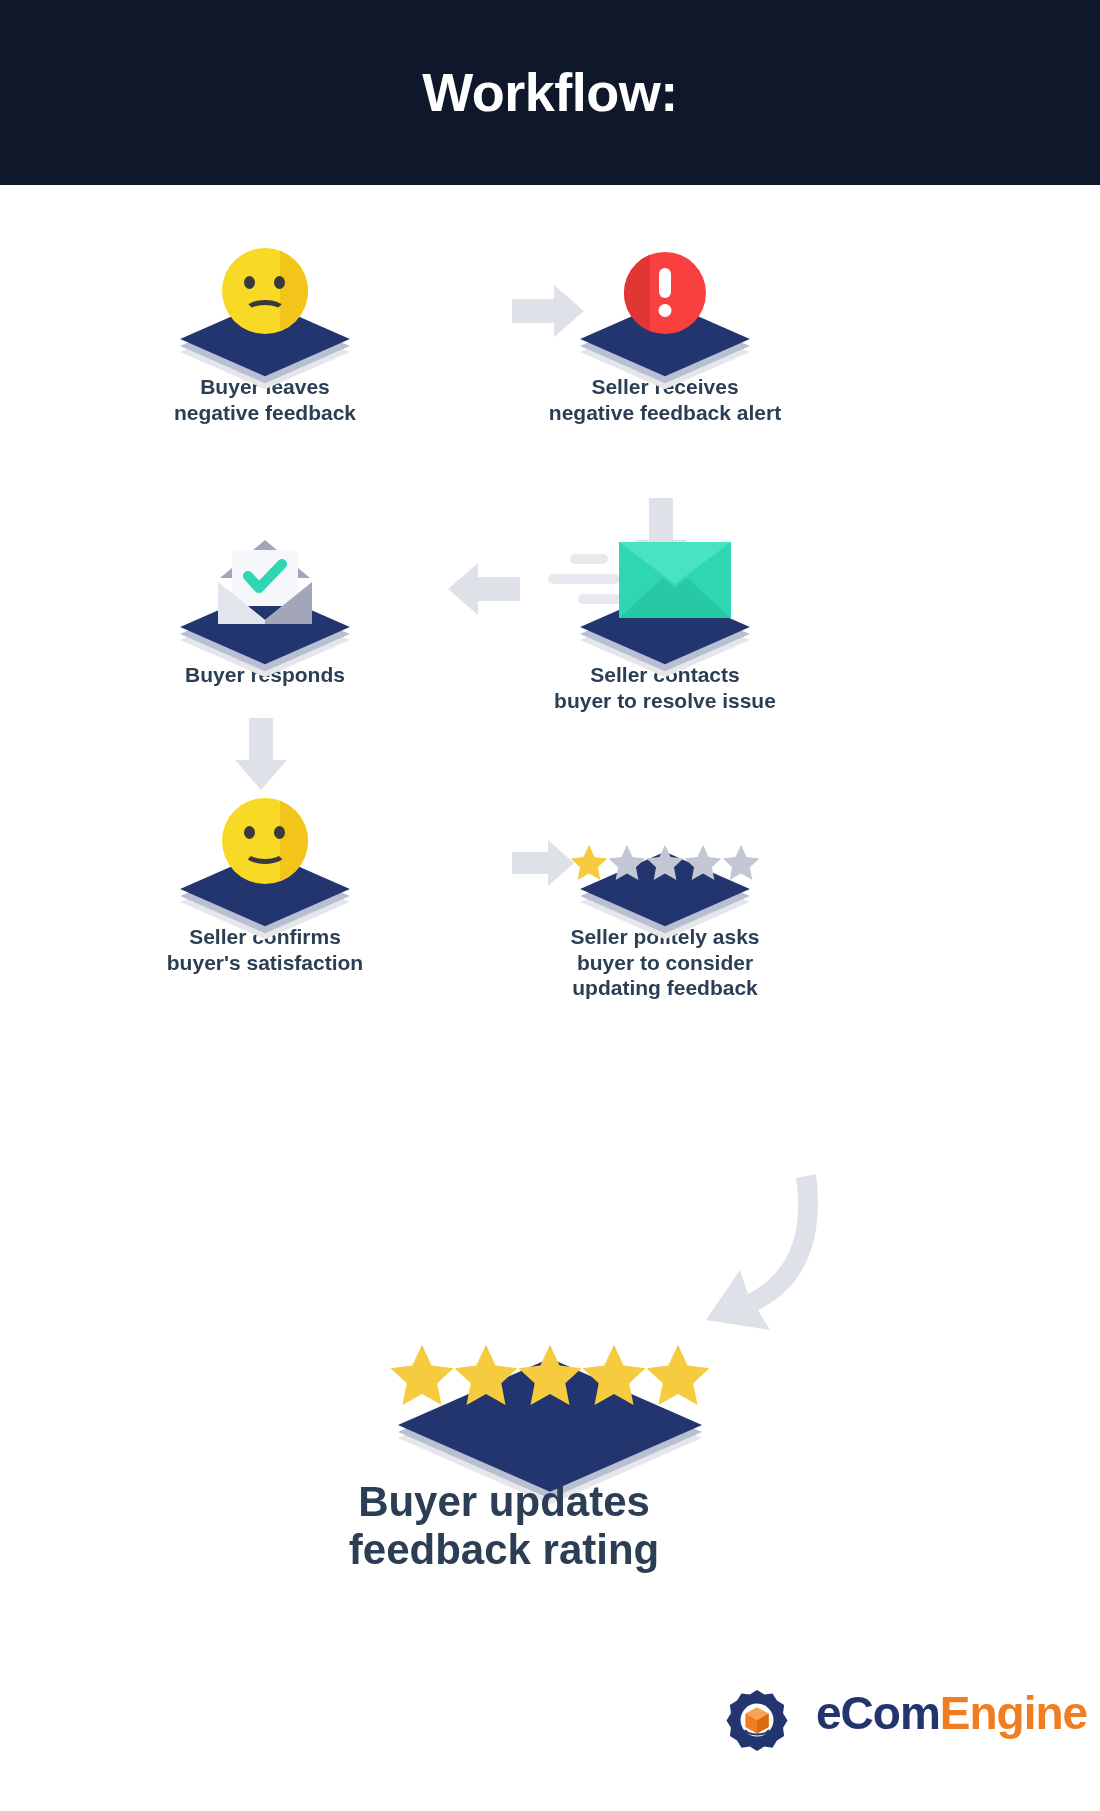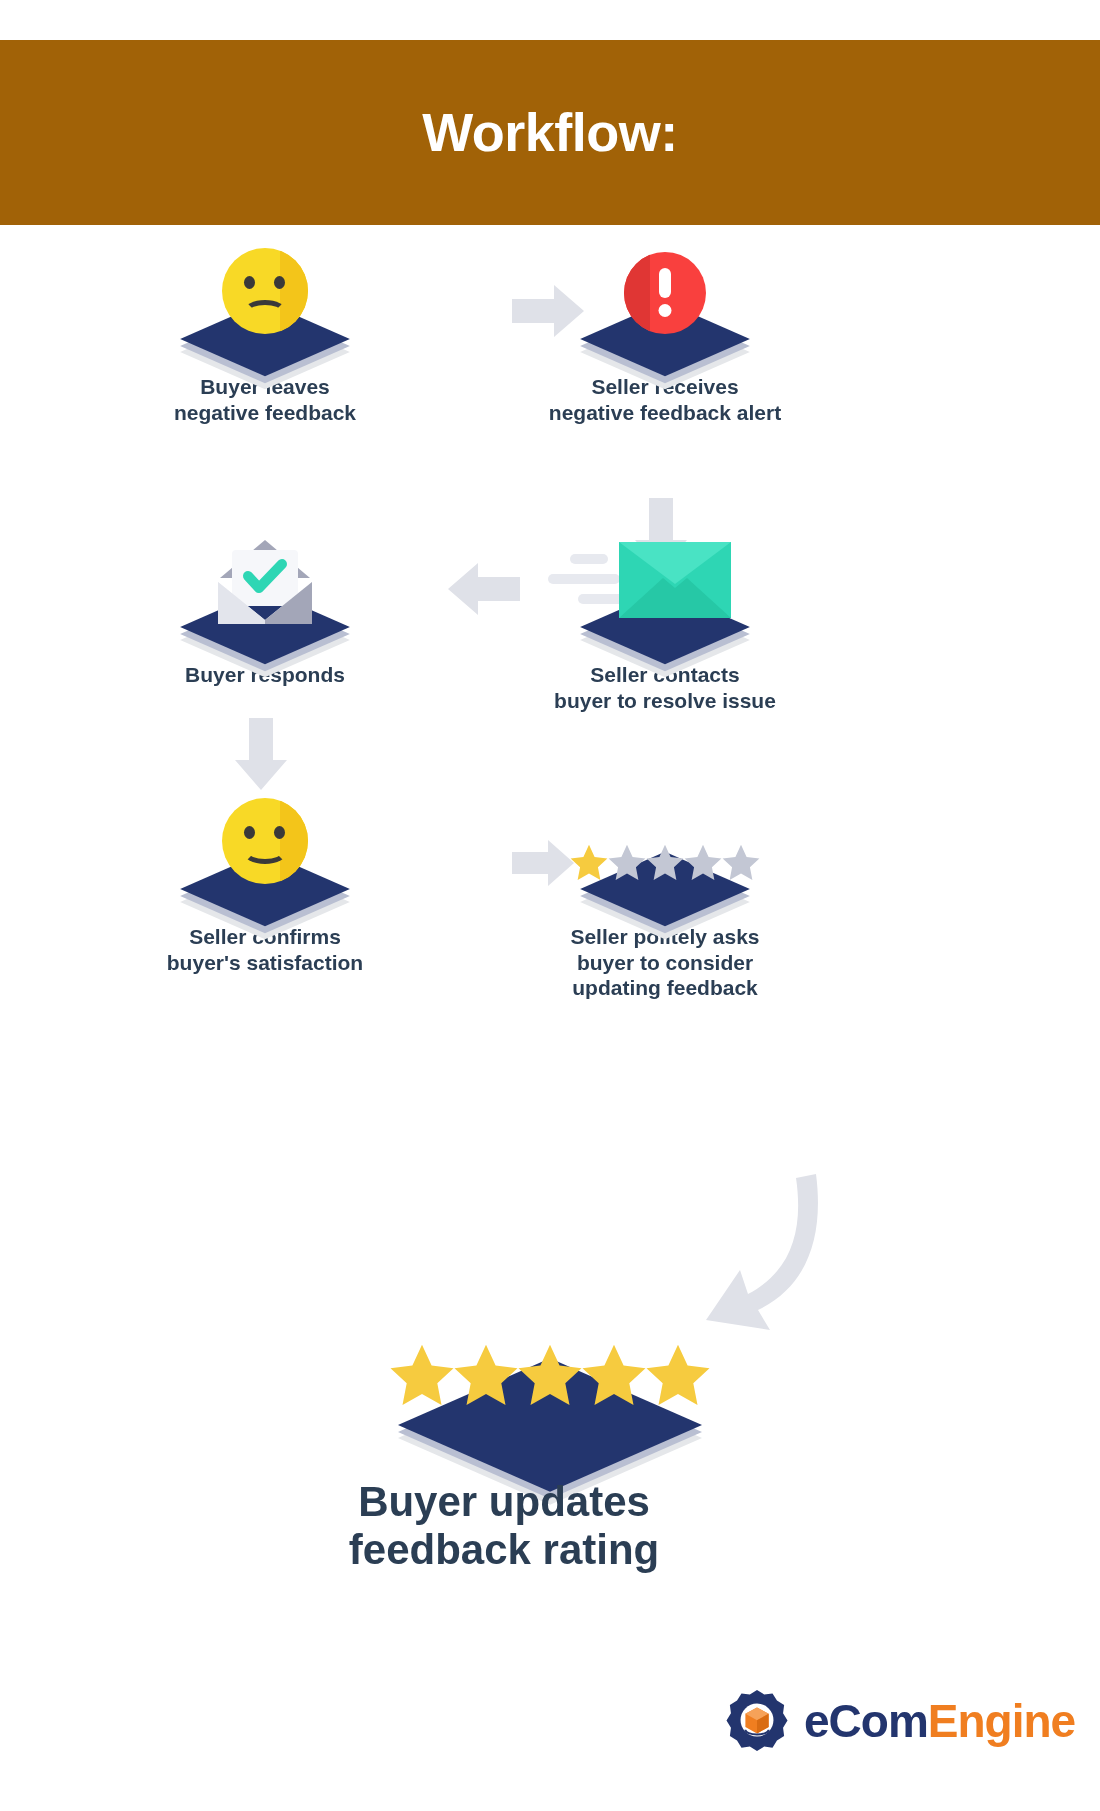"Workflow:" .header { background: #a16207 -> #0f172a; margin-top: 40px -> none }
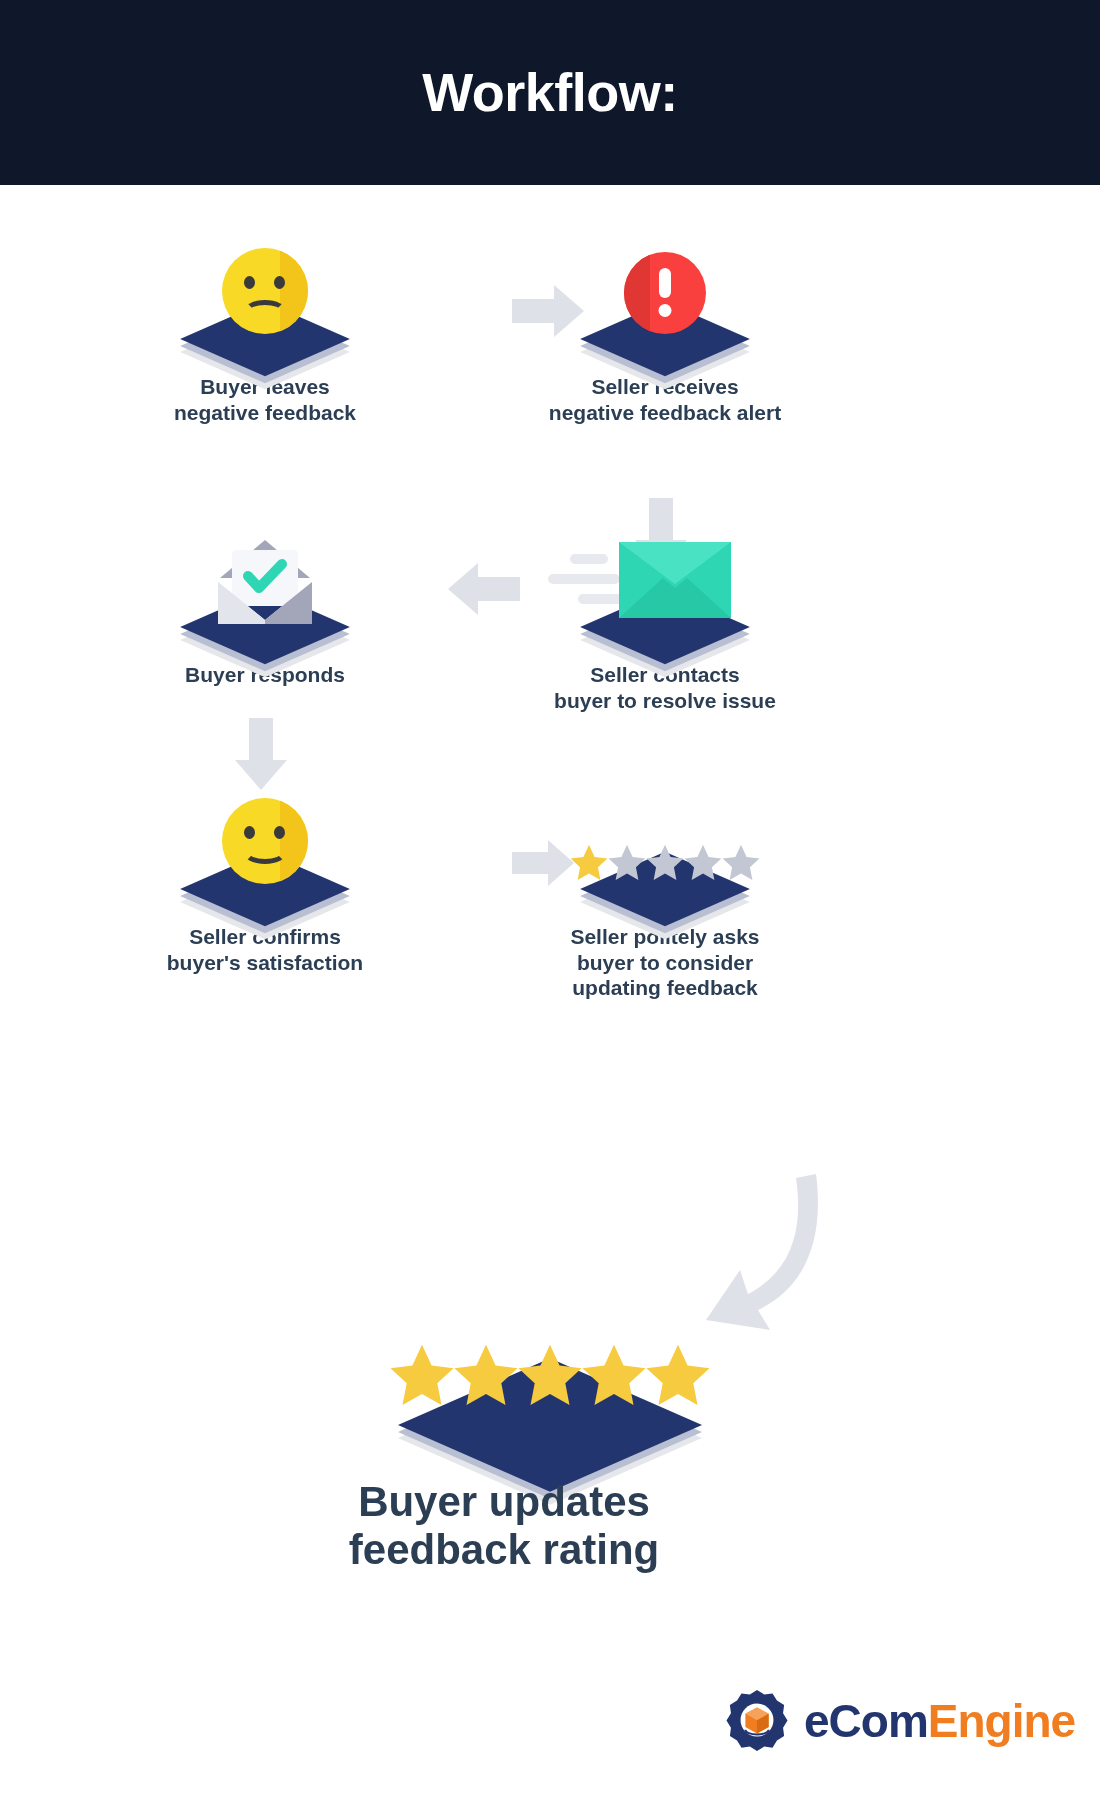"eComEngine" .logo { align-items: center -> flex-start; gap: 16px -> 28px }
